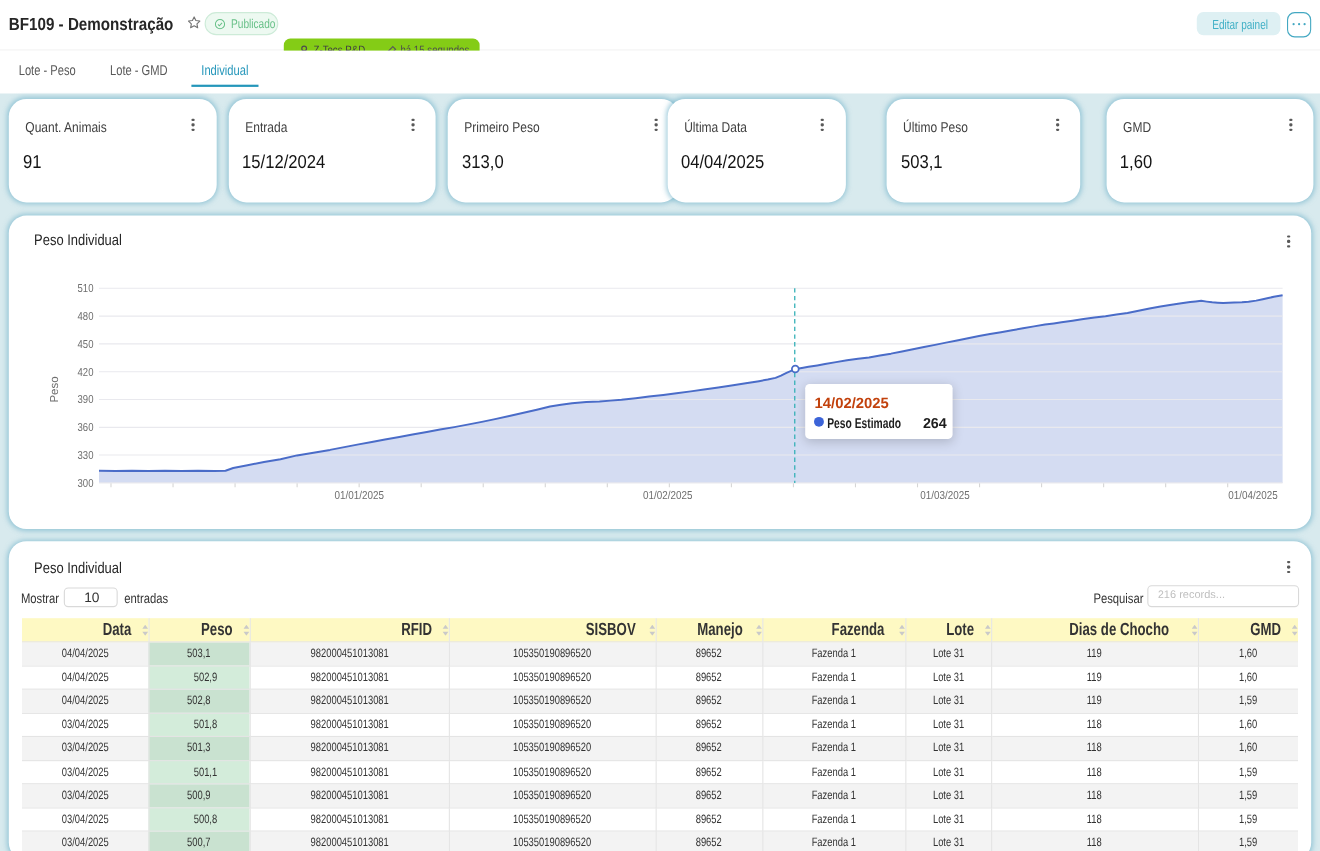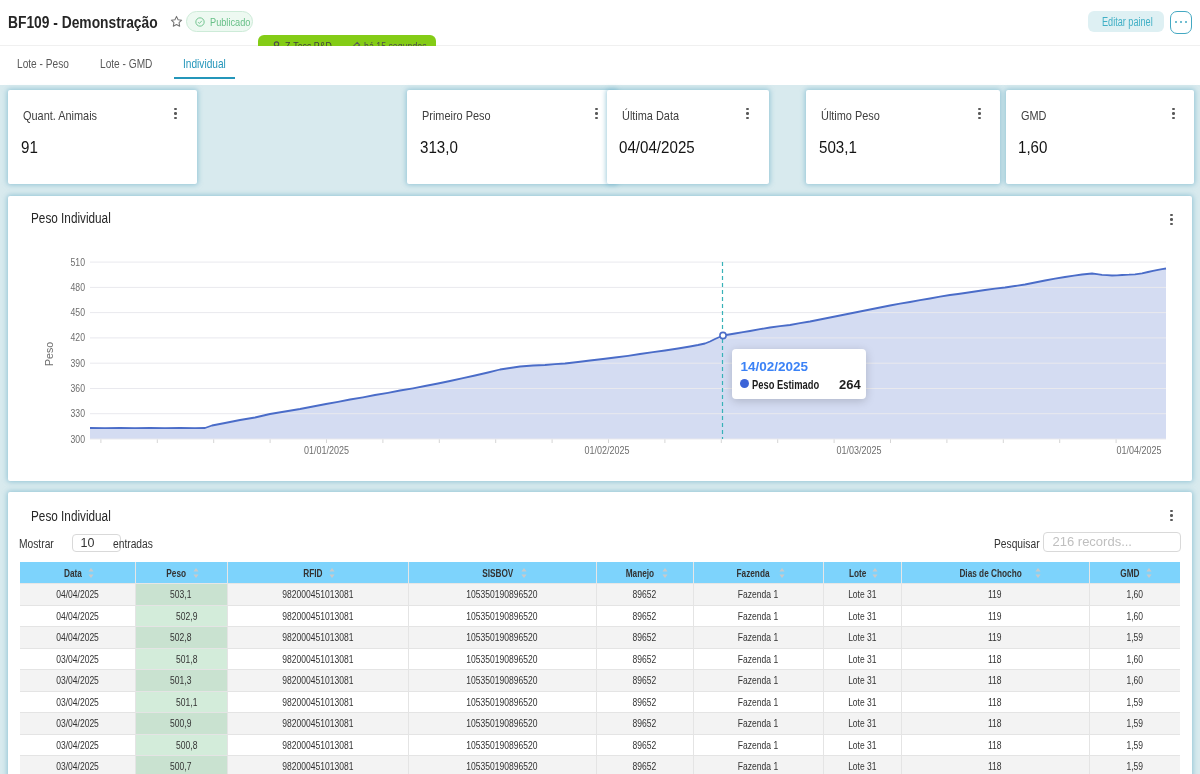"Quant. Animais" .card { border-radius: 2px -> 16px }
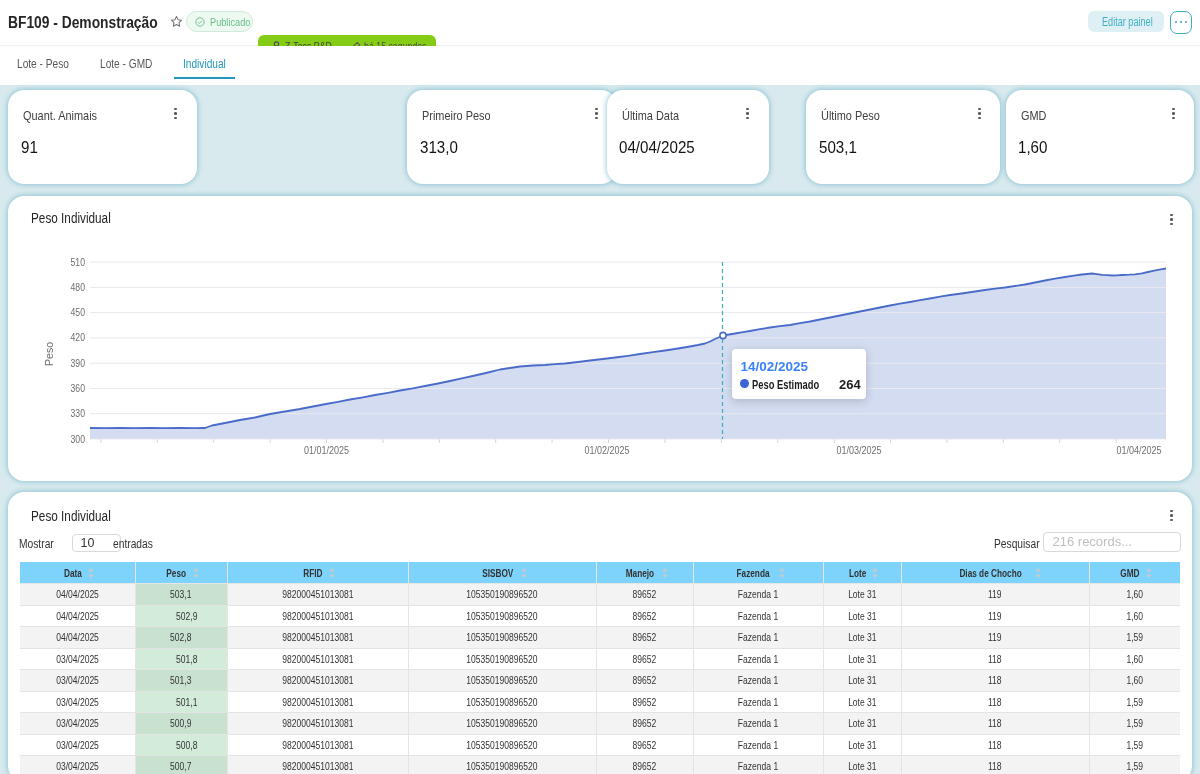"Entrada" div.card { html: none -> <div> <span>Entrada</span> <span> <i></i> <i></i> <i></i> </span> <span>15/12/2024</span> </div> }
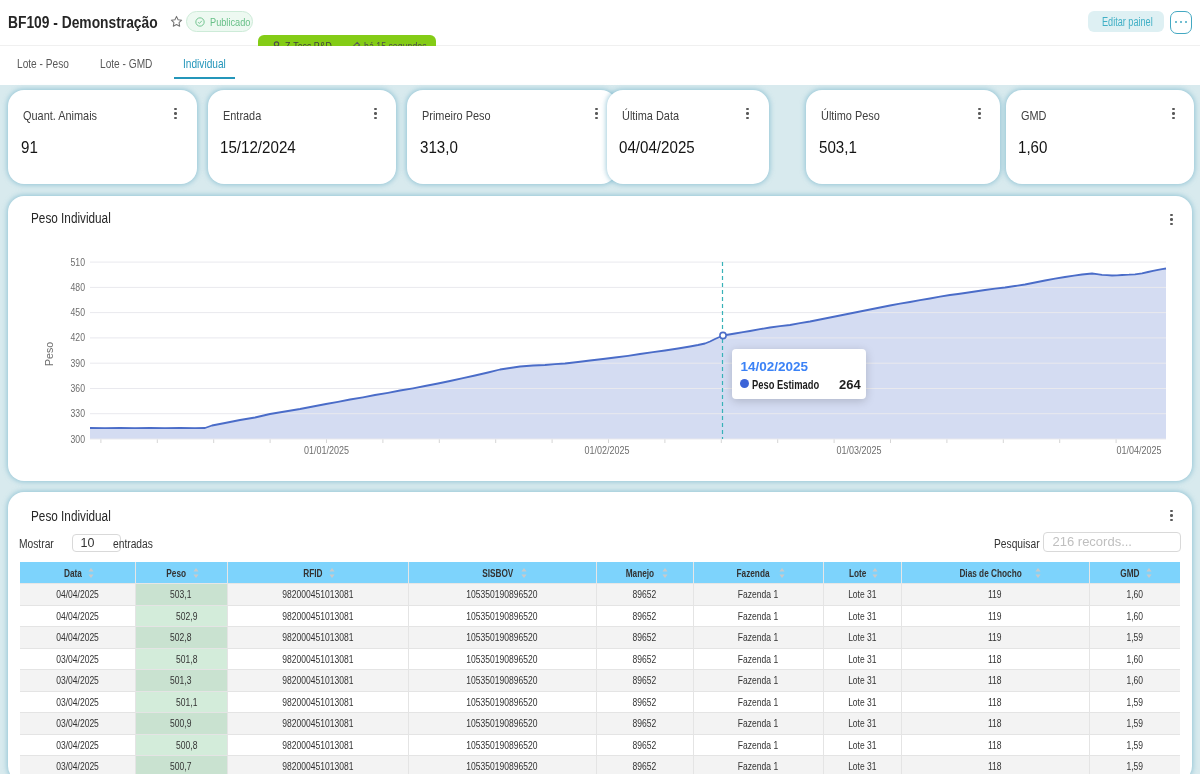"Último Peso" div.card { width: 194px -> 176px }
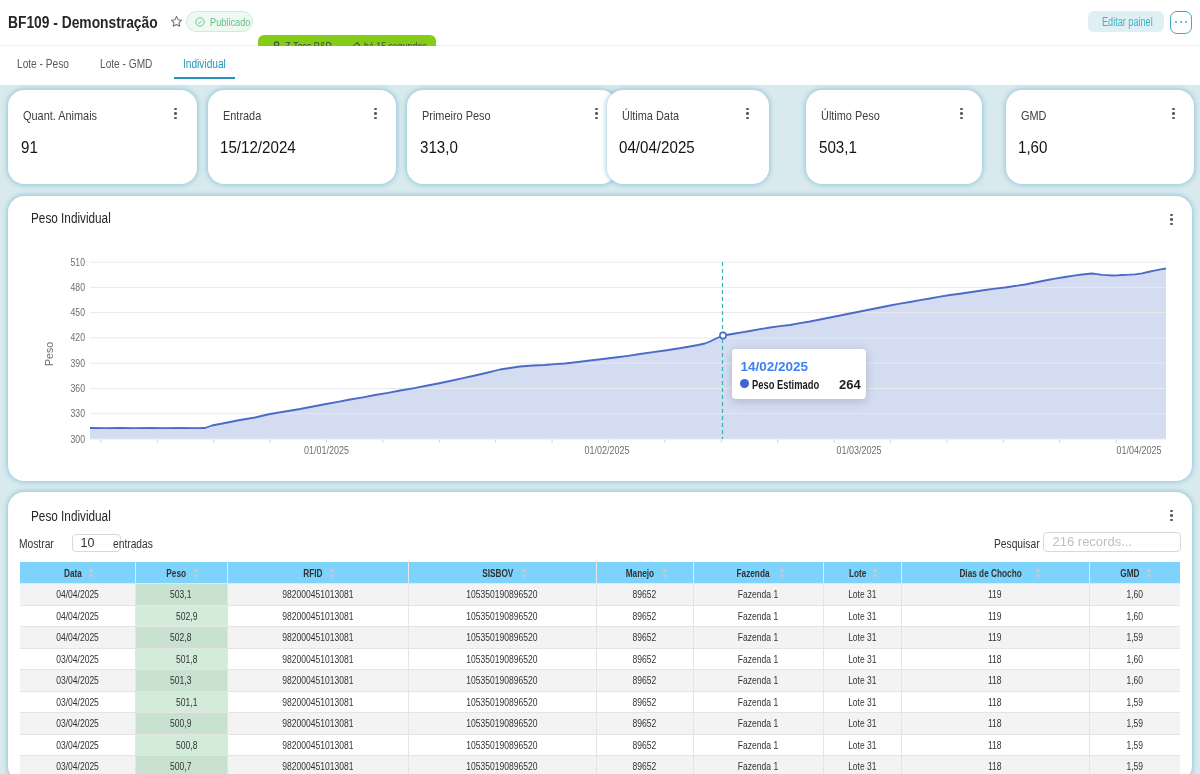"14/02/2025" .tooltip .d { color: #3b82f6 -> #c2410c }
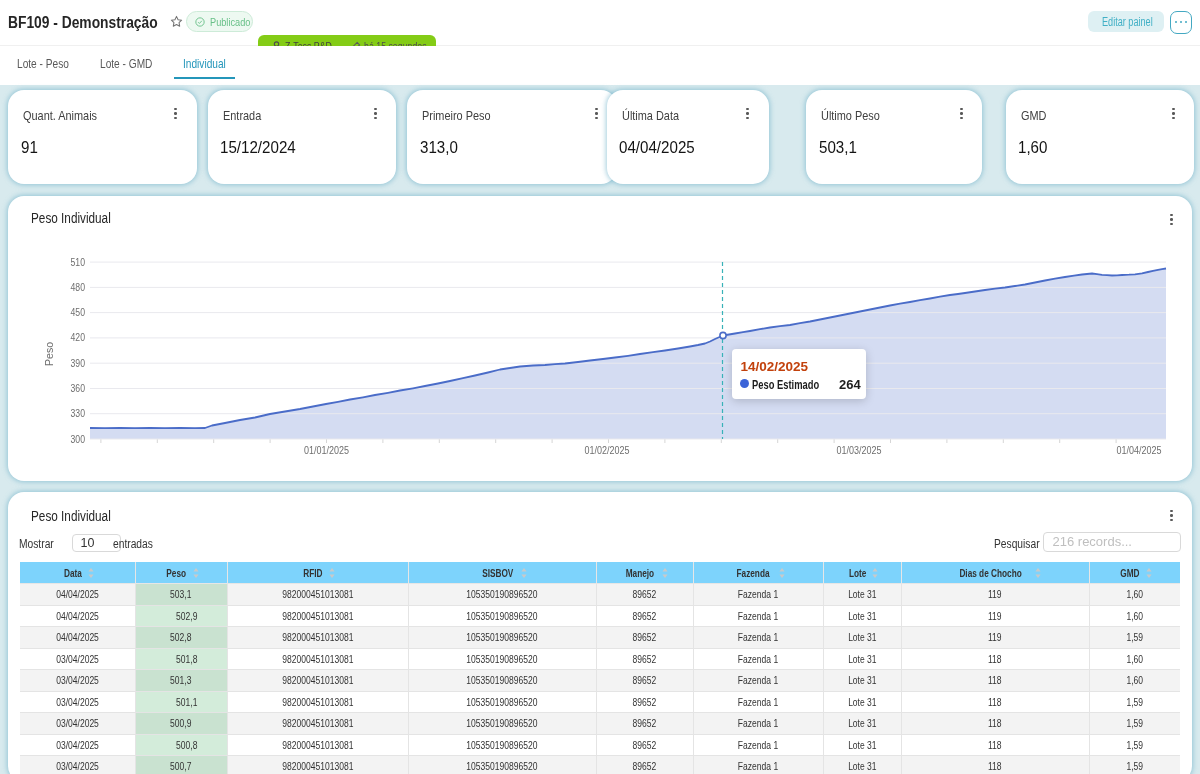"10" input.inp { margin-left: 14px -> none; padding-left: 8px -> 18px }
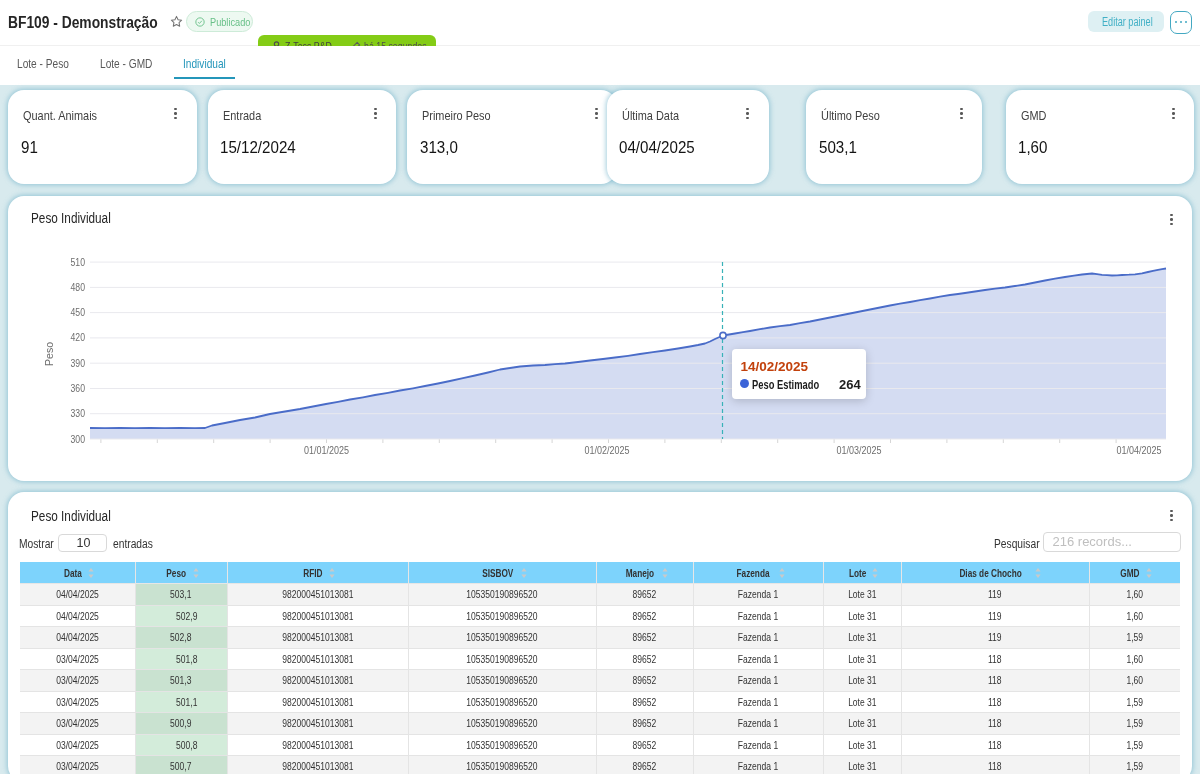"216 records..." input.inp { font-size: 13px -> 10px }
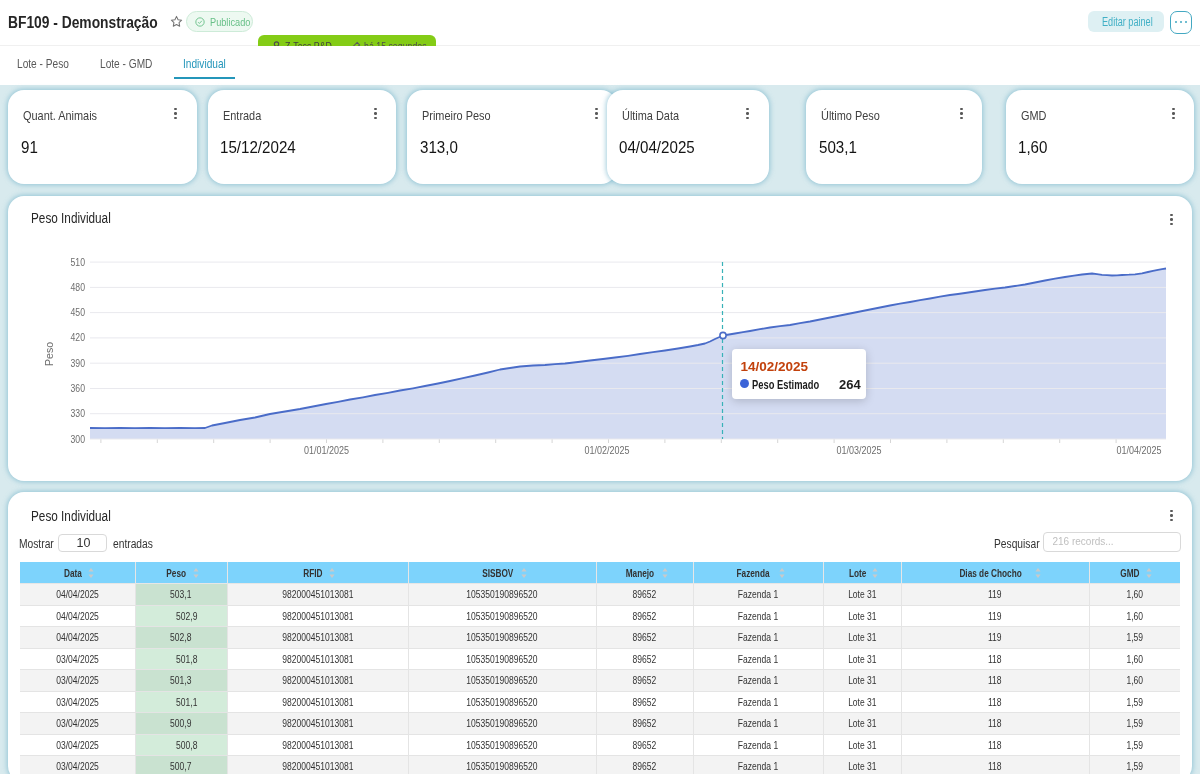"Data" table.dt th { background: #7dd3fc -> #fef9c3; font-size: 11px -> 16px; text-align: center -> right }
